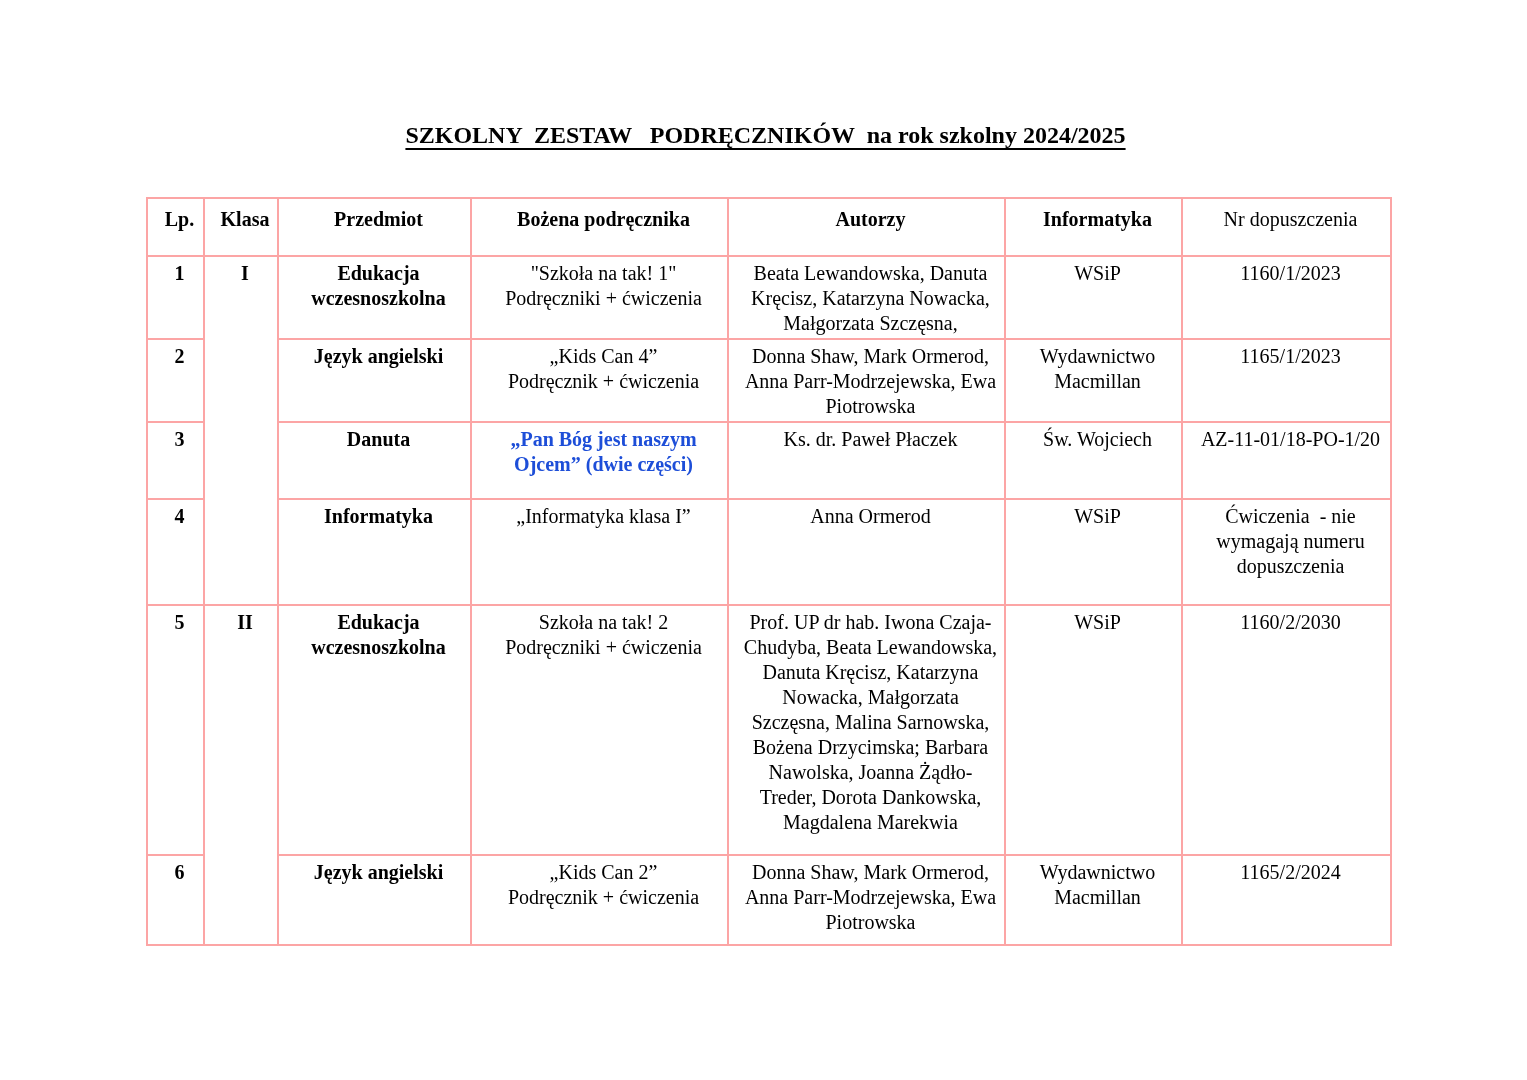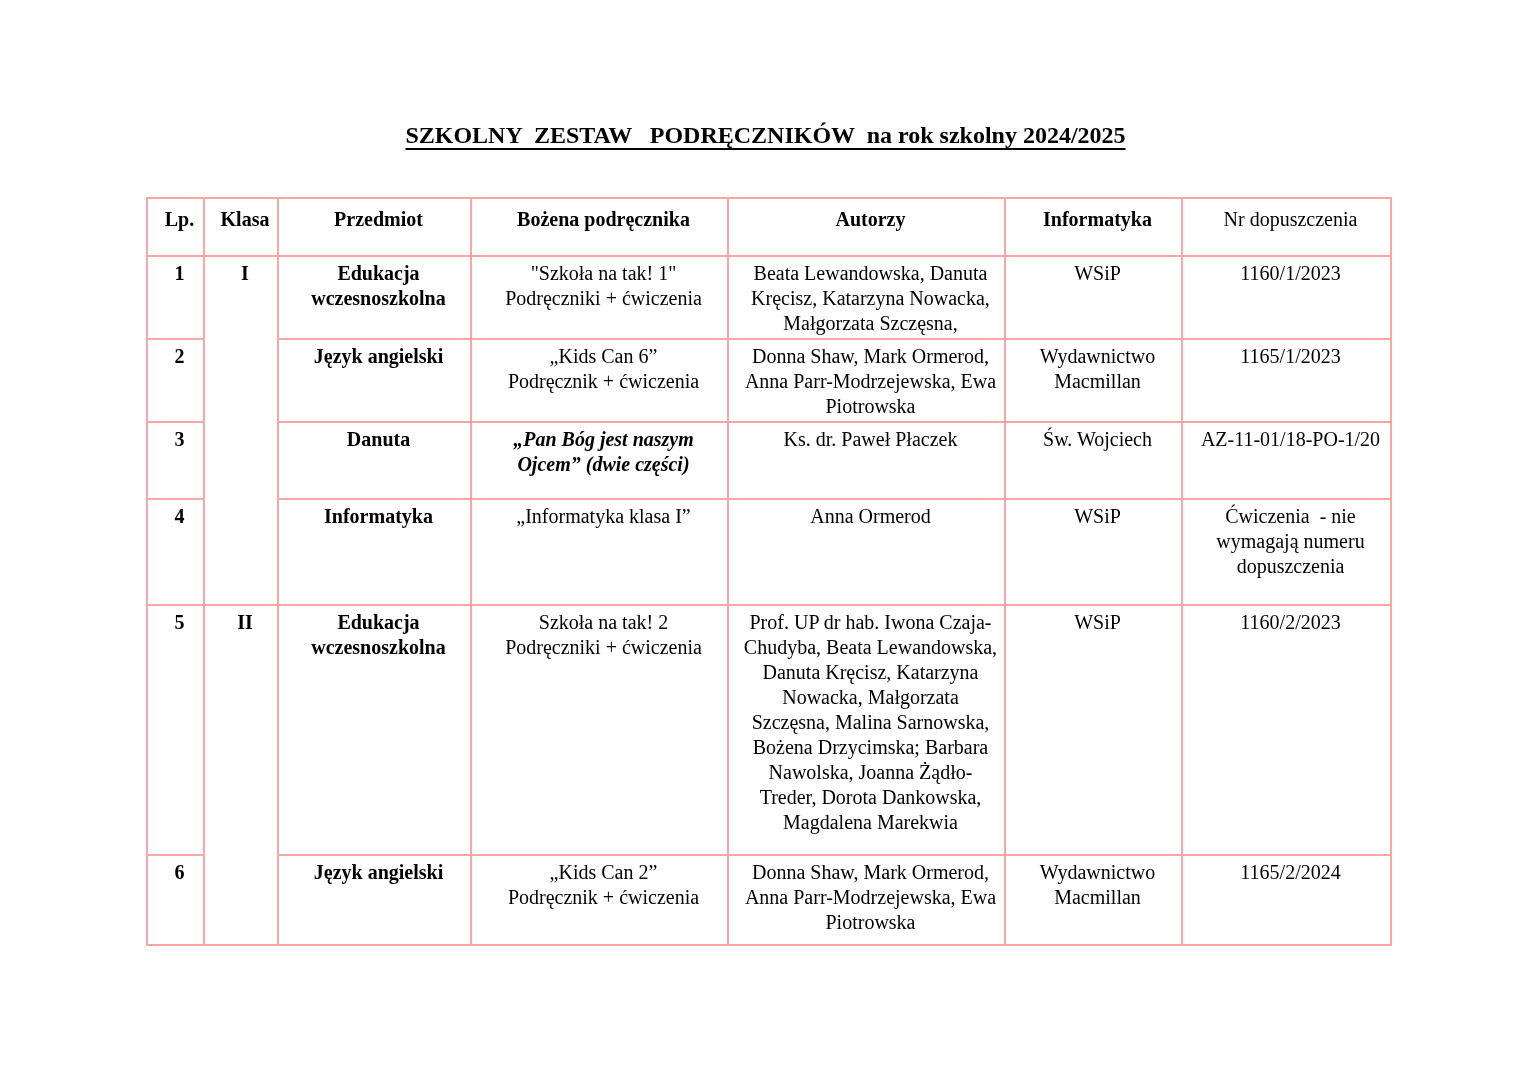"„Kids Can 6”" td { text: 6 -> 4 }
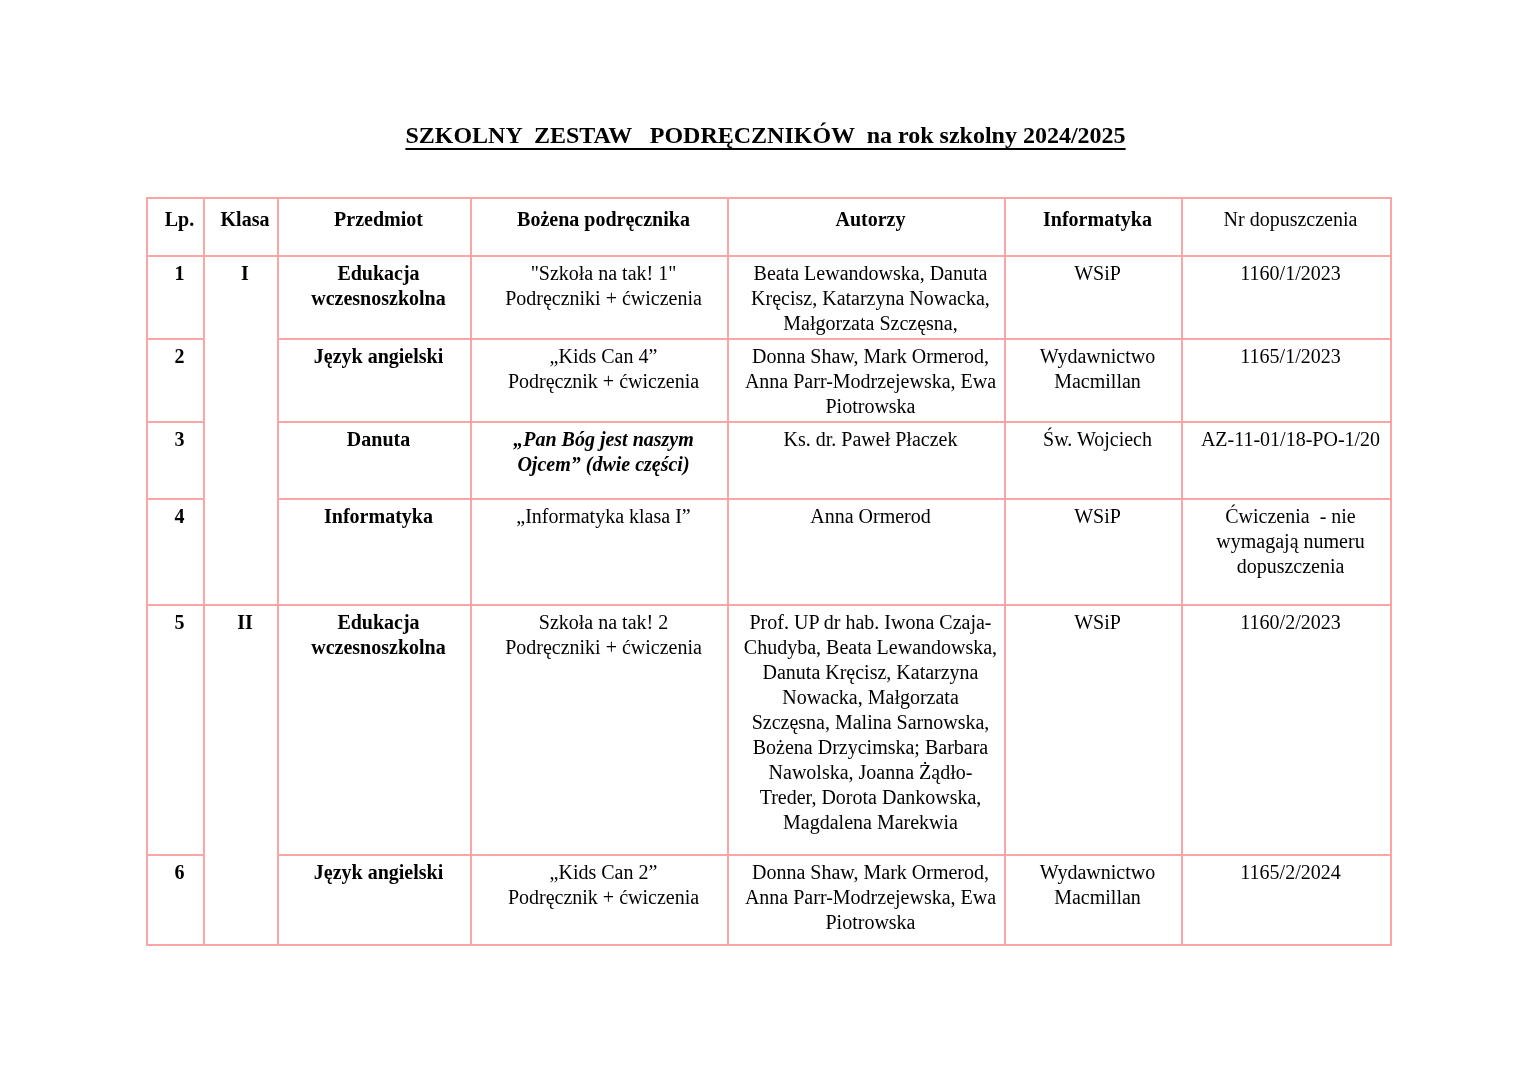"„Pan Bóg jest naszym" td.red { color: #000000 -> #1d4ed8; font-style: italic -> none }
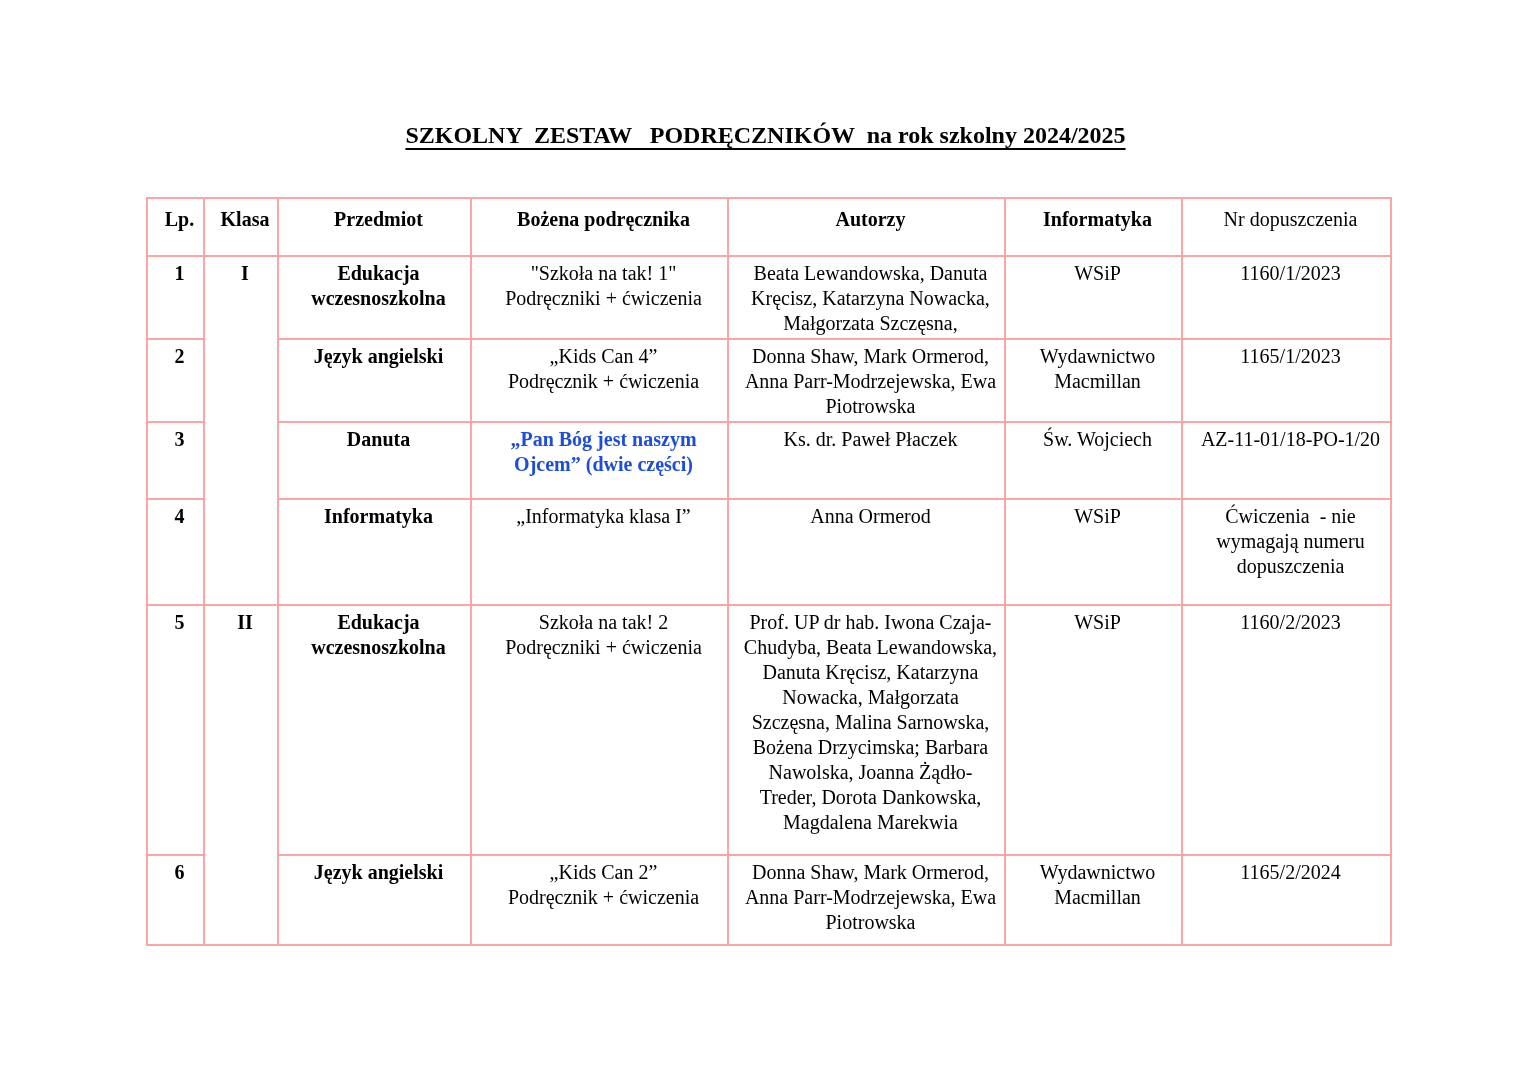"1160/2/2023" td { text: 1160/2/2023 -> 1160/2/2030 }
